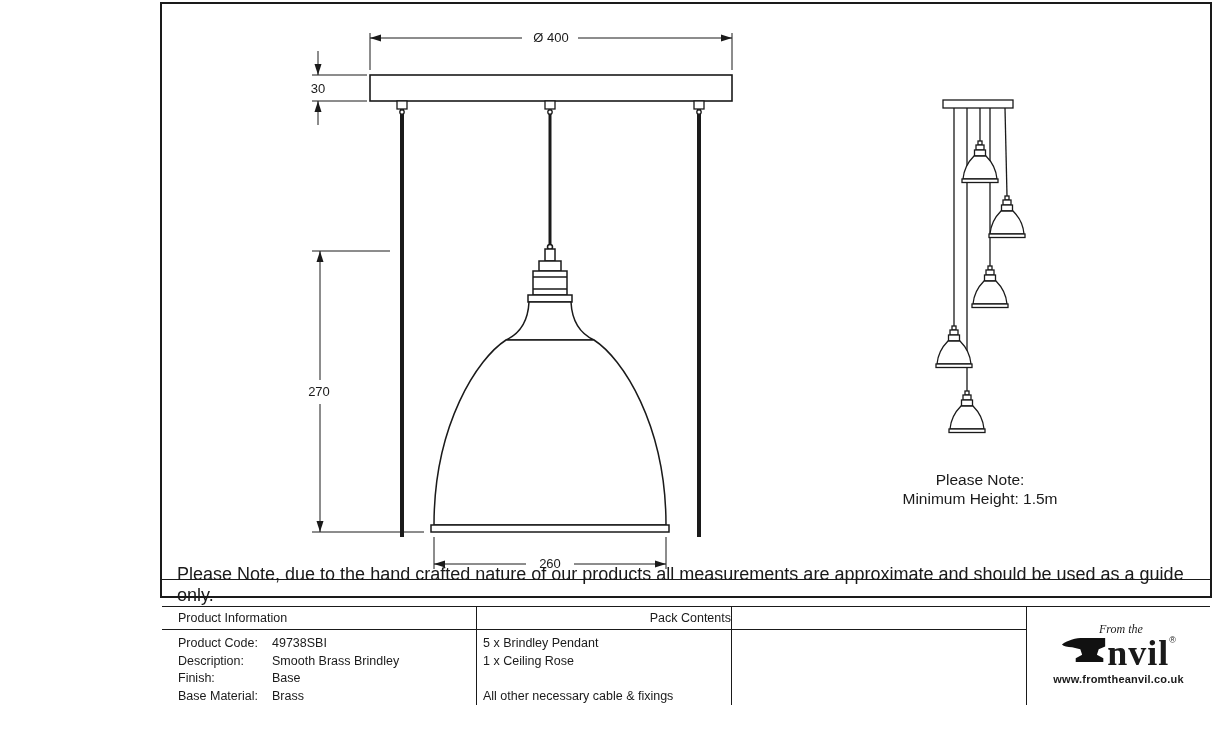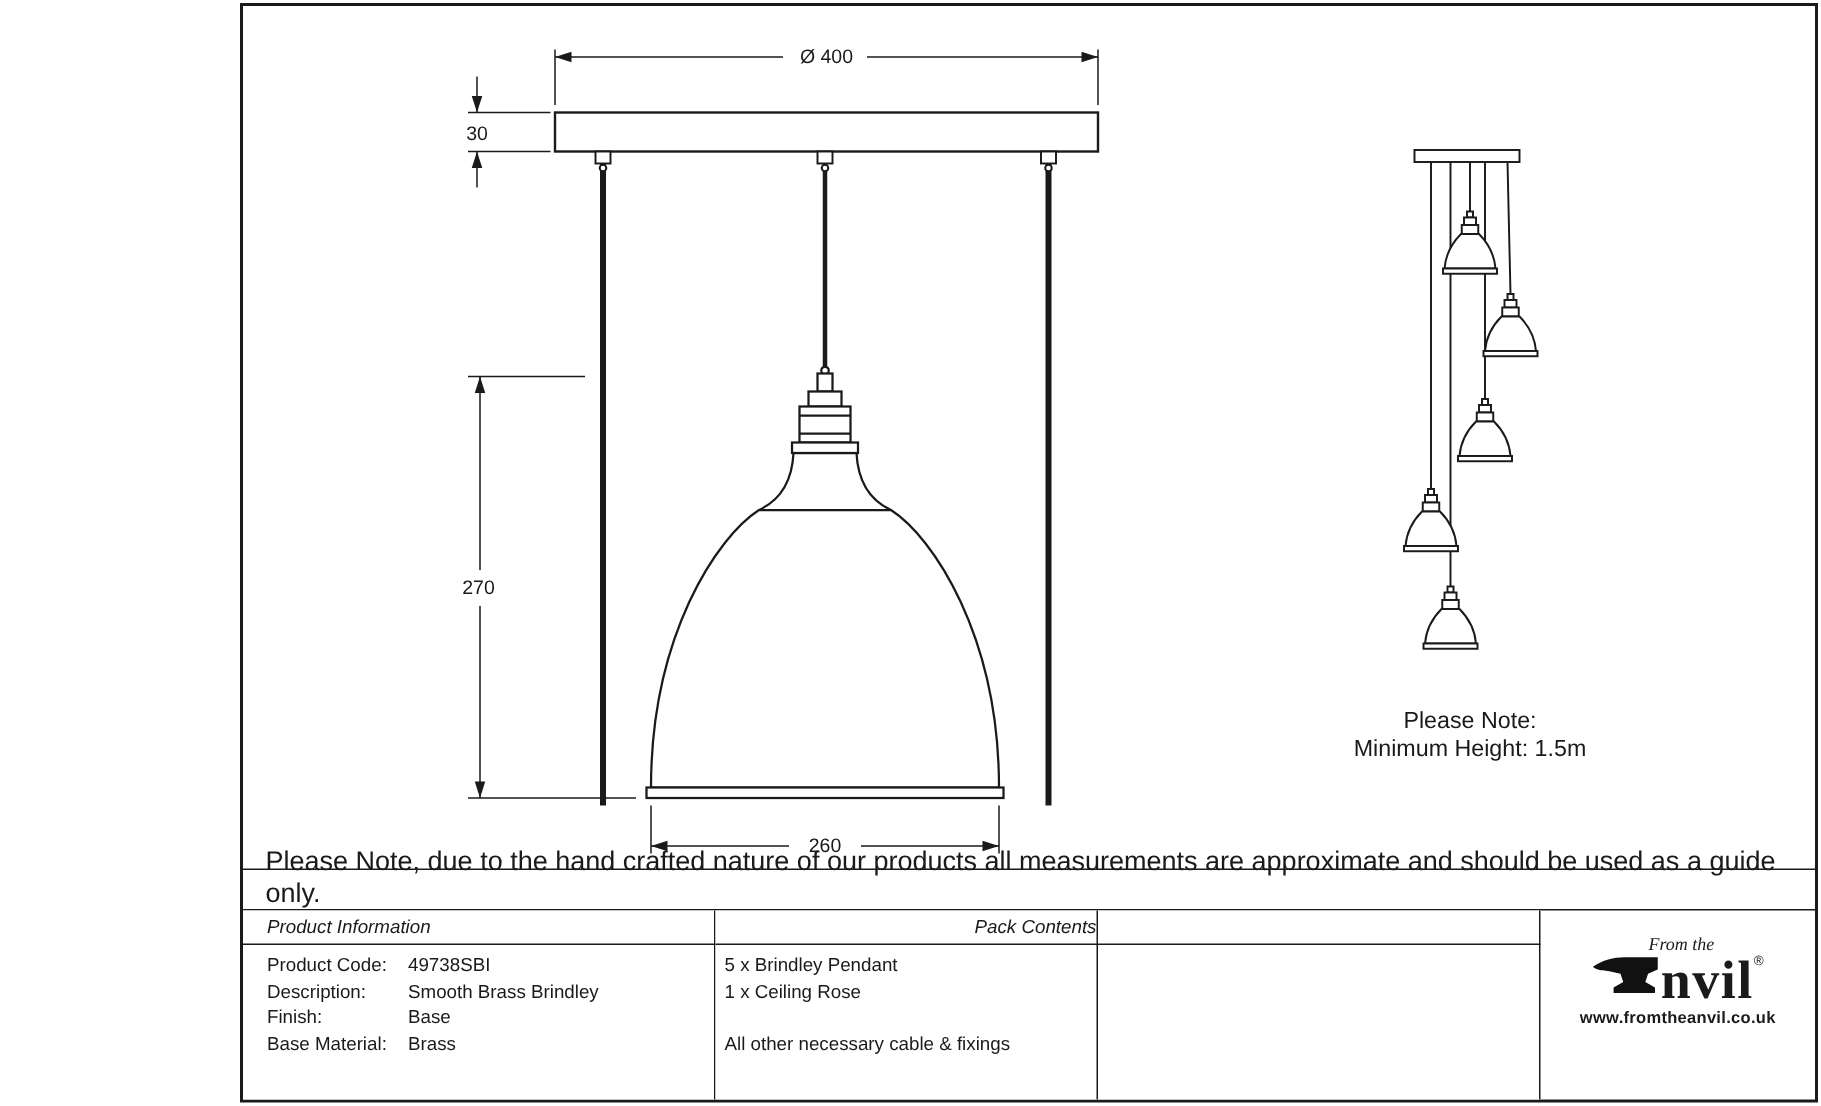"Ø 400" .sheet { height: 733px -> 596px }
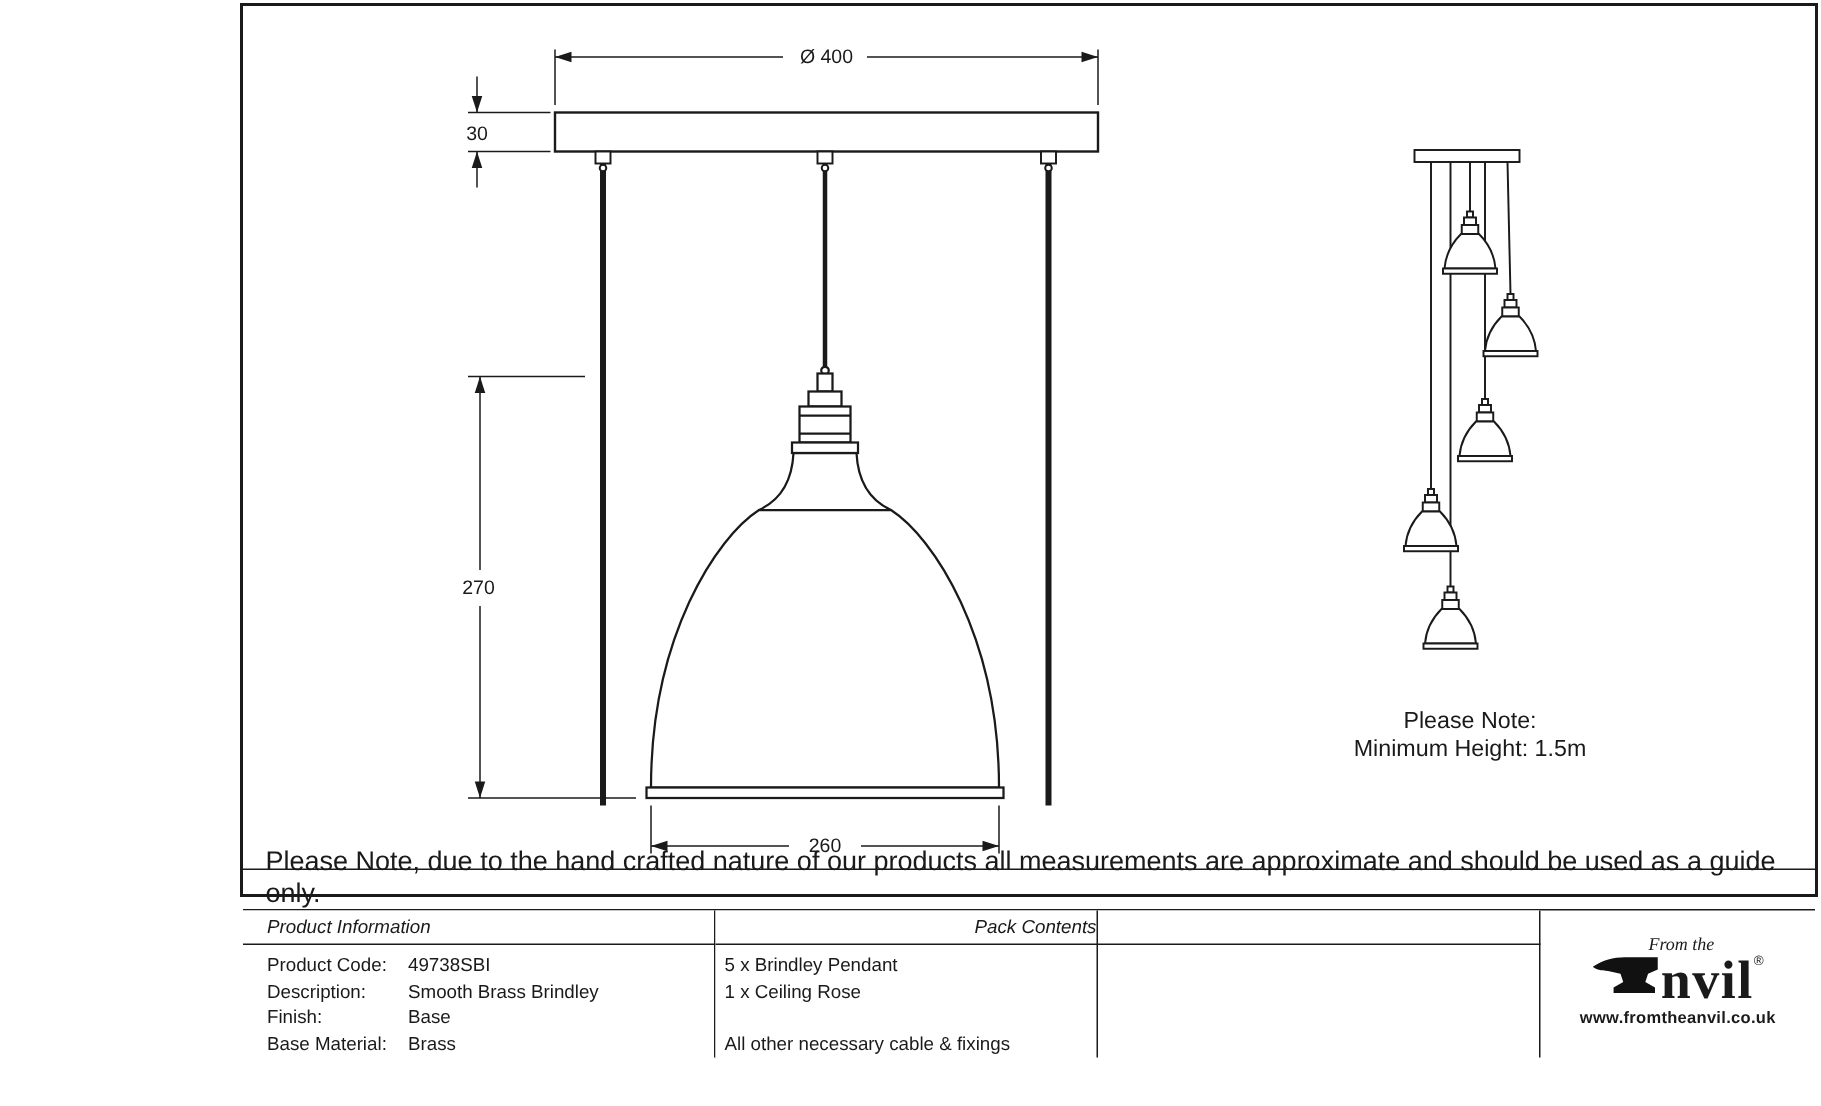"Product Information" .header-cell { font-style: italic -> none }
